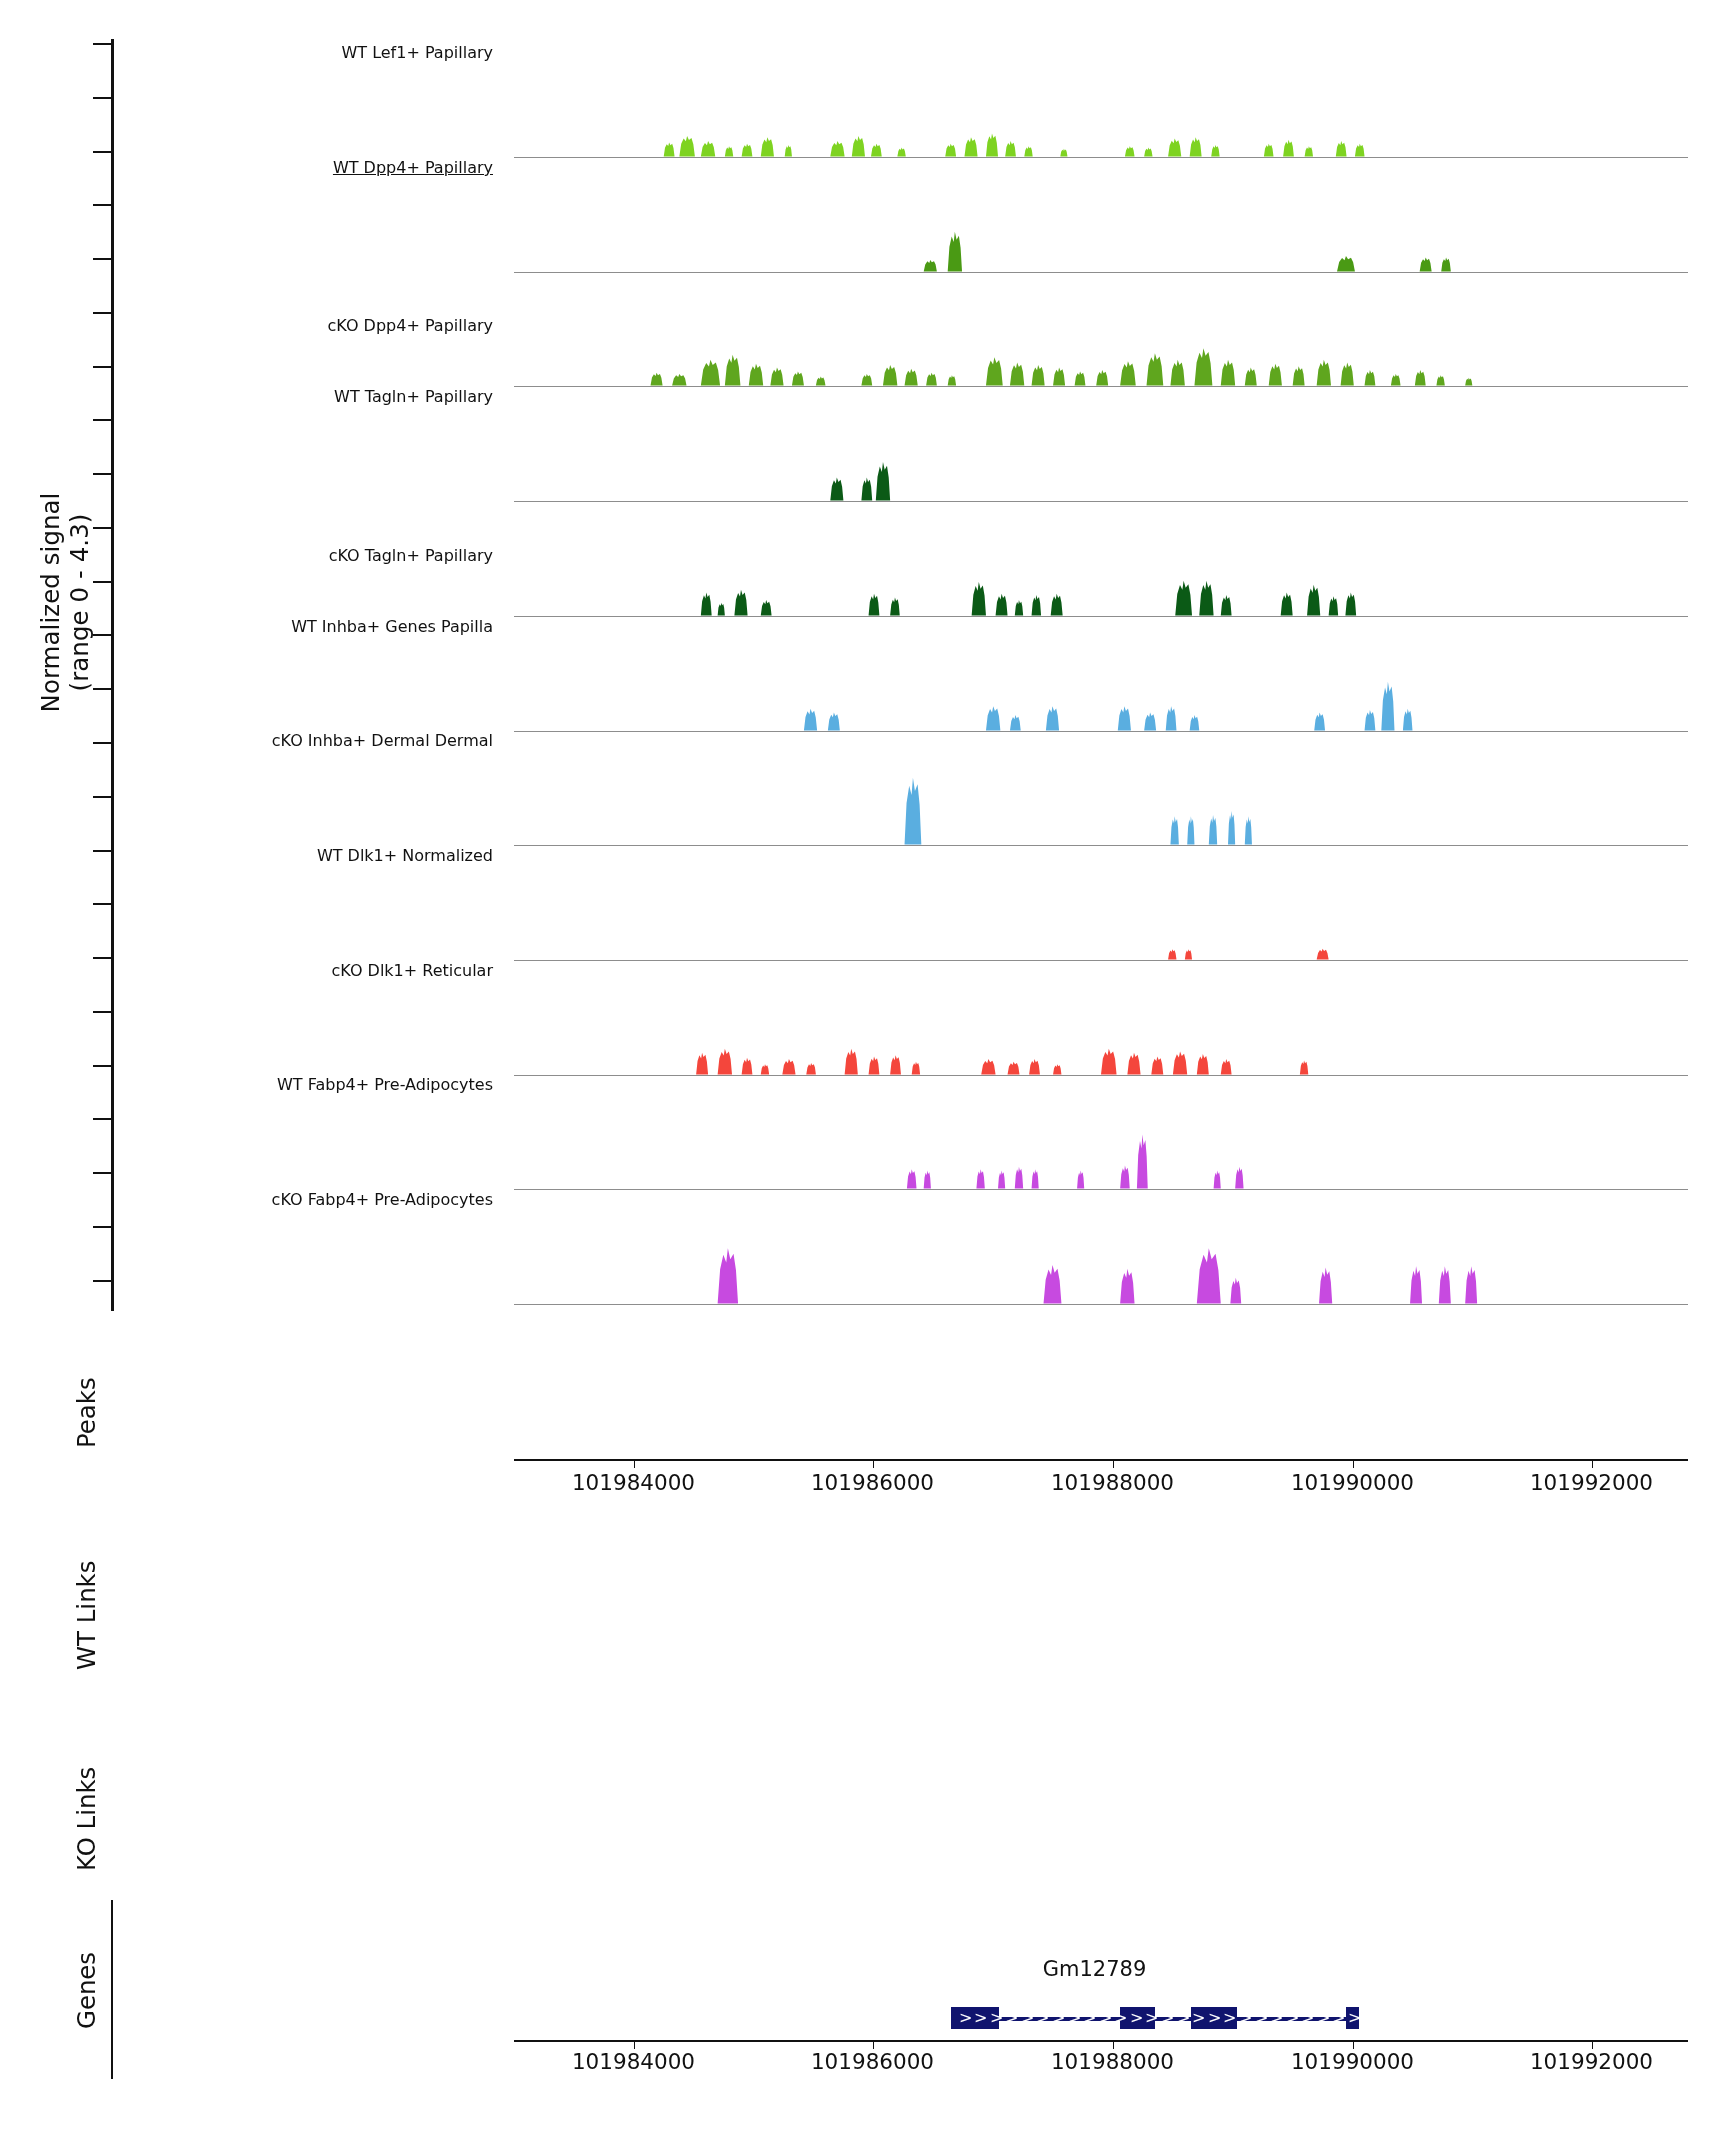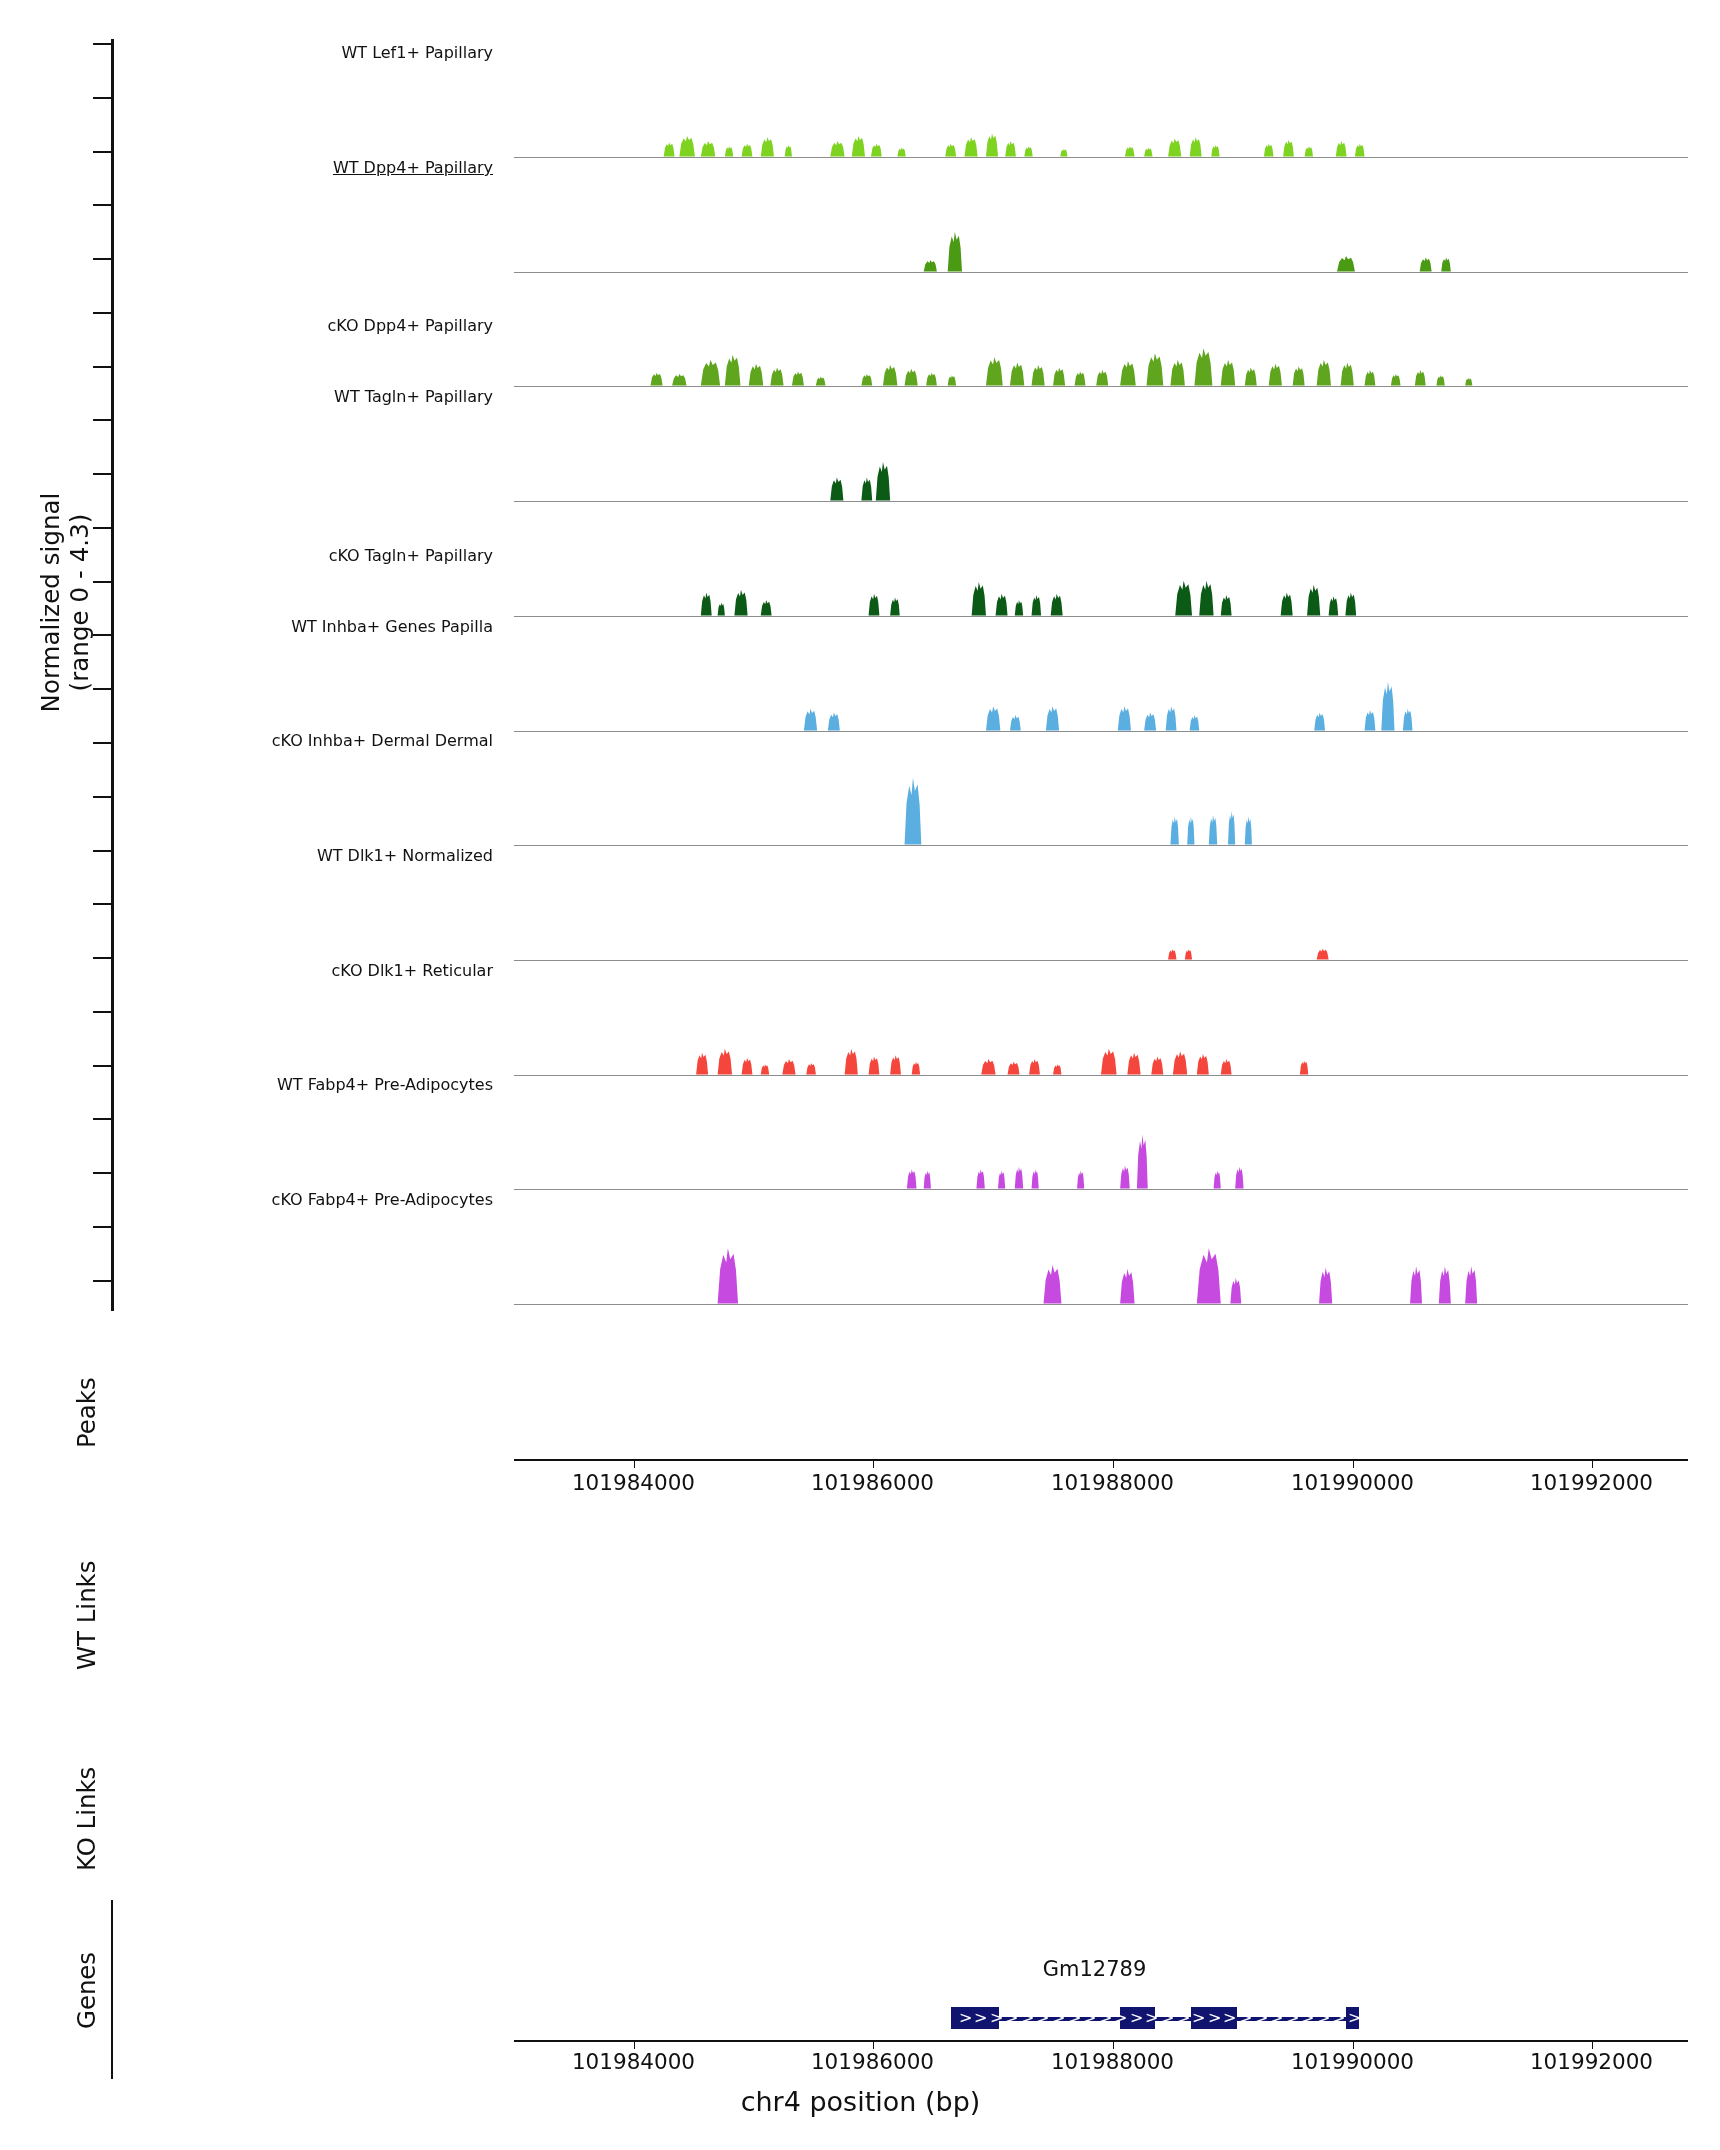"chr4 position (bp)" div.xaxis-title { html: <div>chr4 position (bp)</div> -> none }
